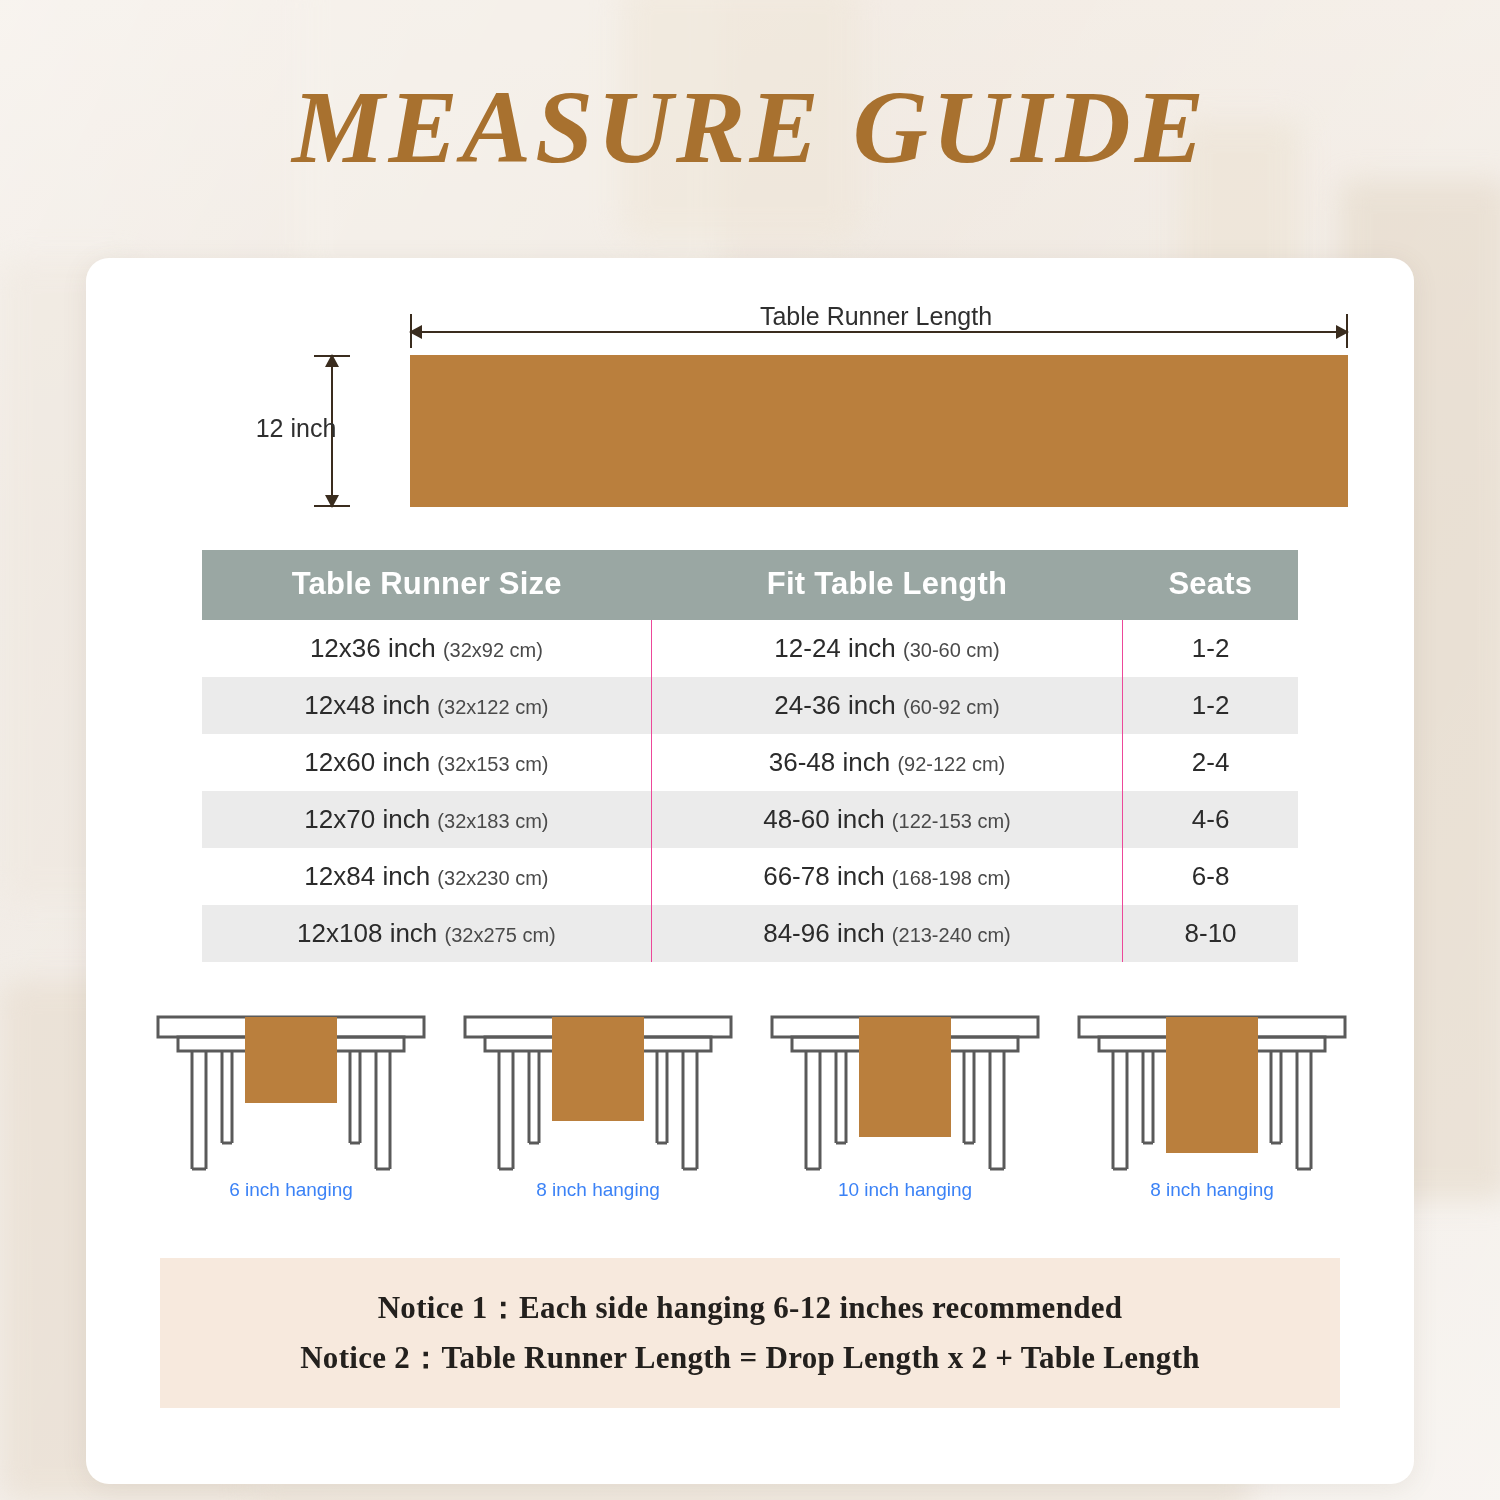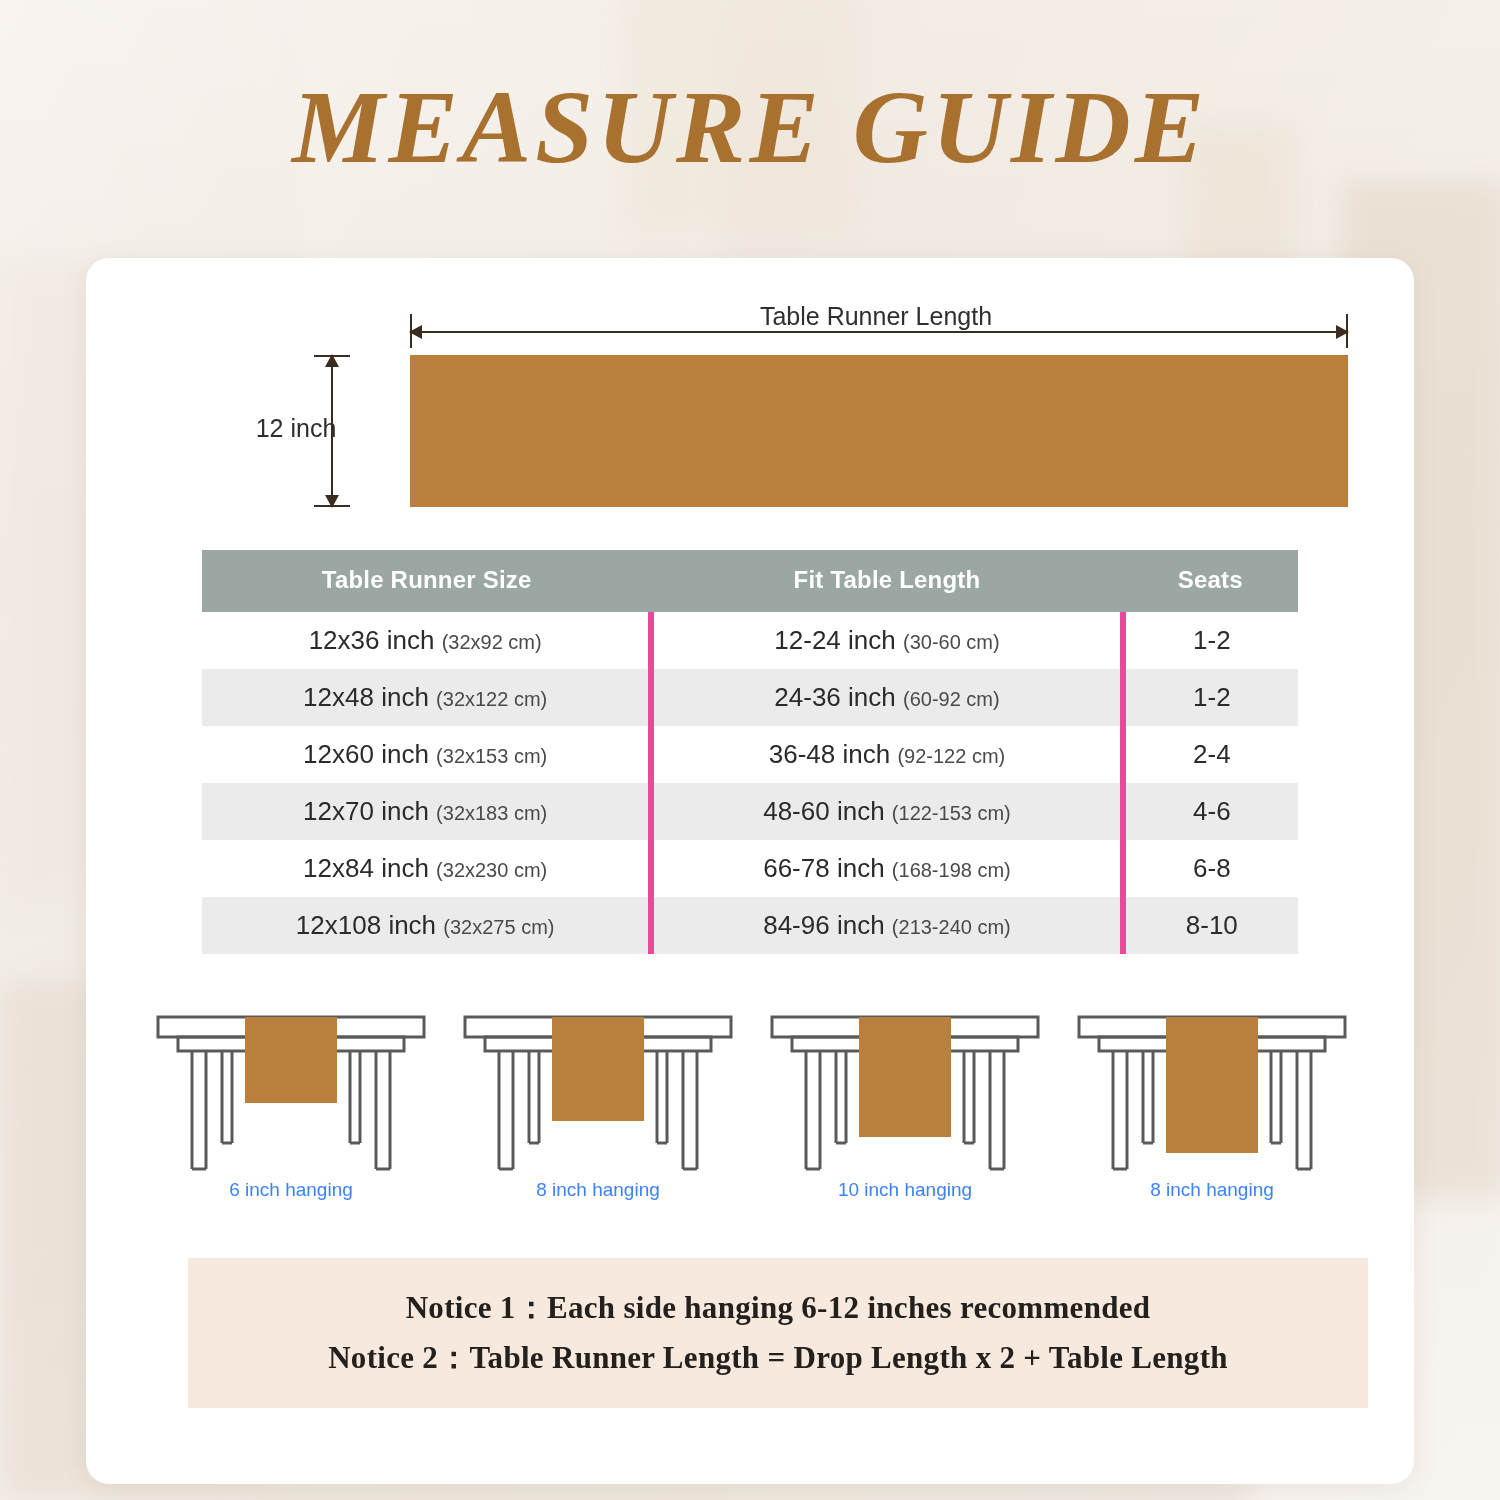"Table Runner Size" .size-table th { font-size: 24px -> 31px }
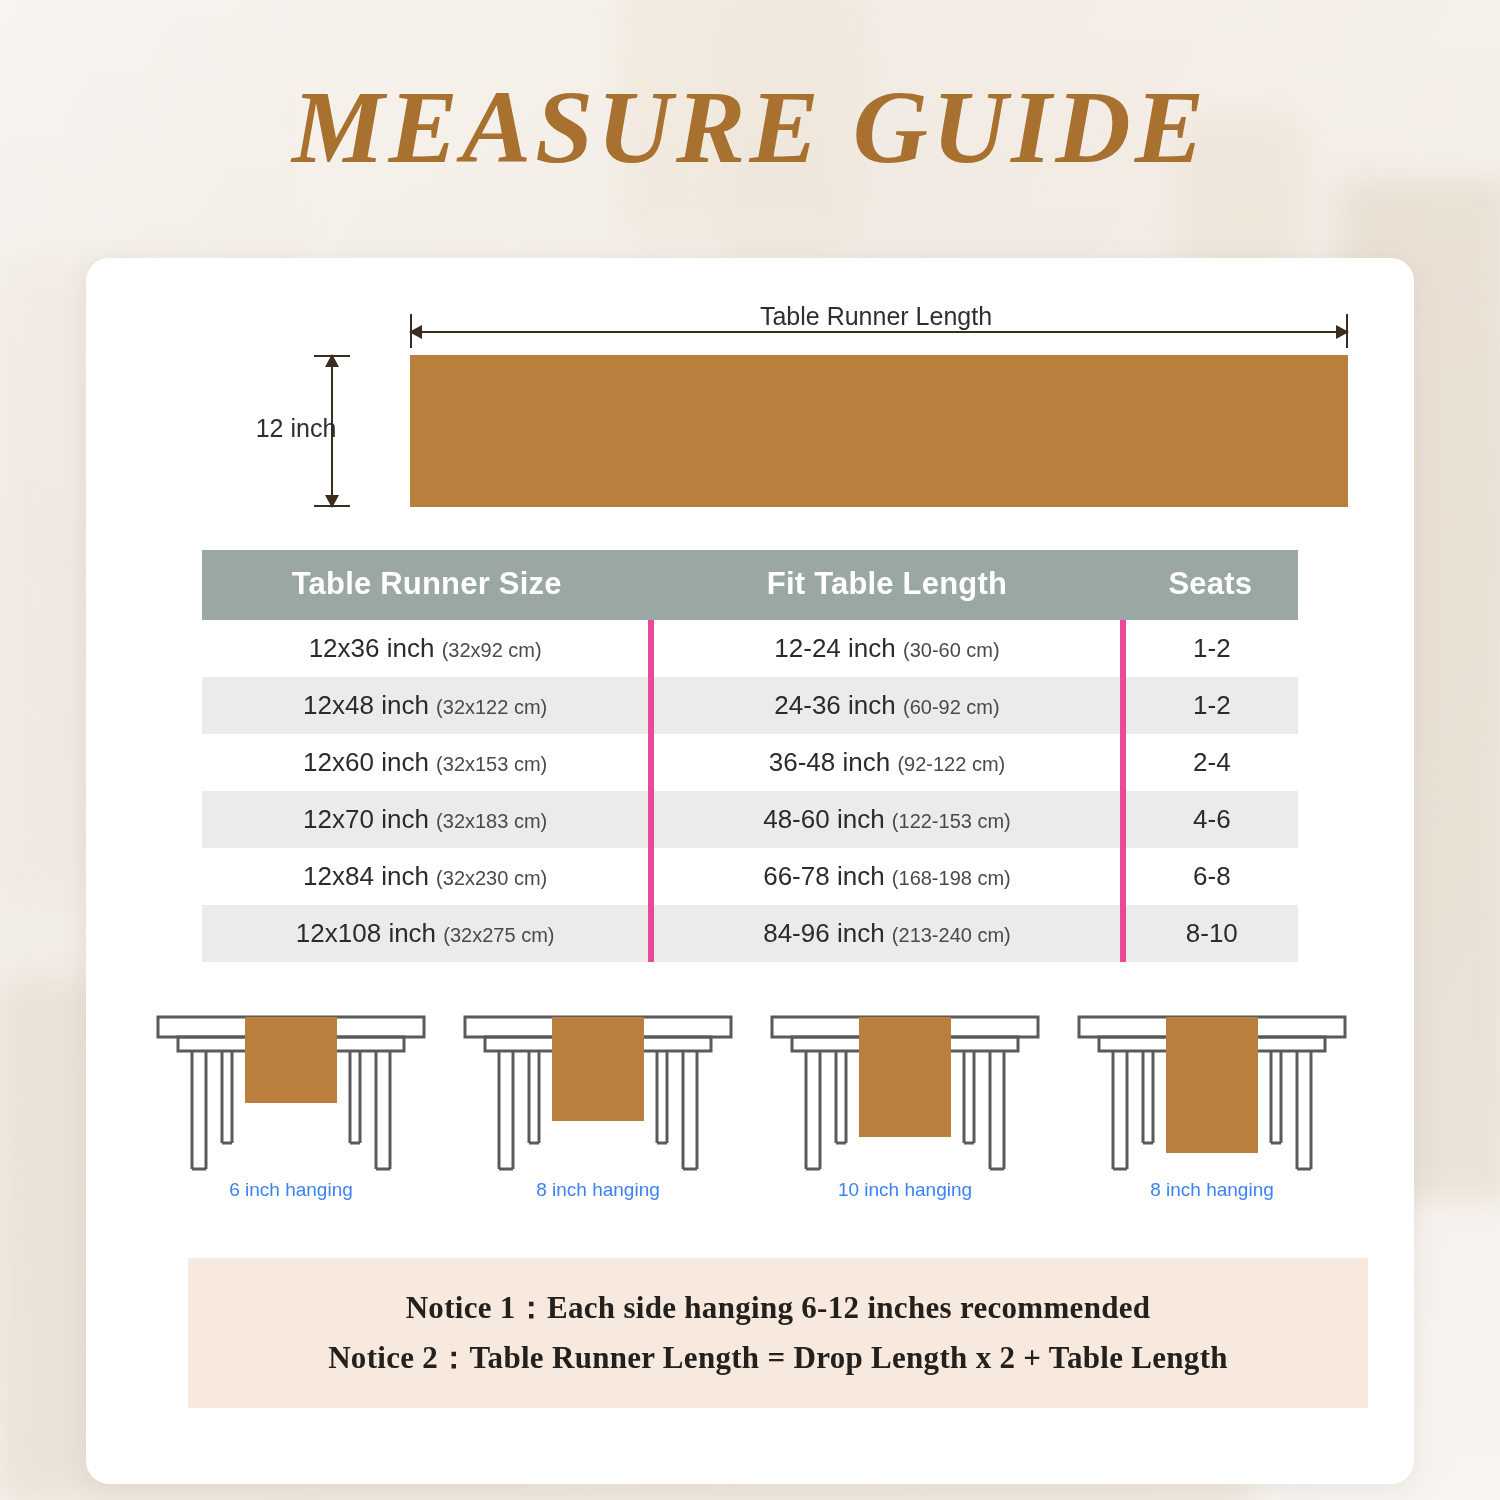"12x36 inch (32x92 cm)" .size-table td { border-right: 6px solid #ec4899 -> 1px solid #ec4899 }
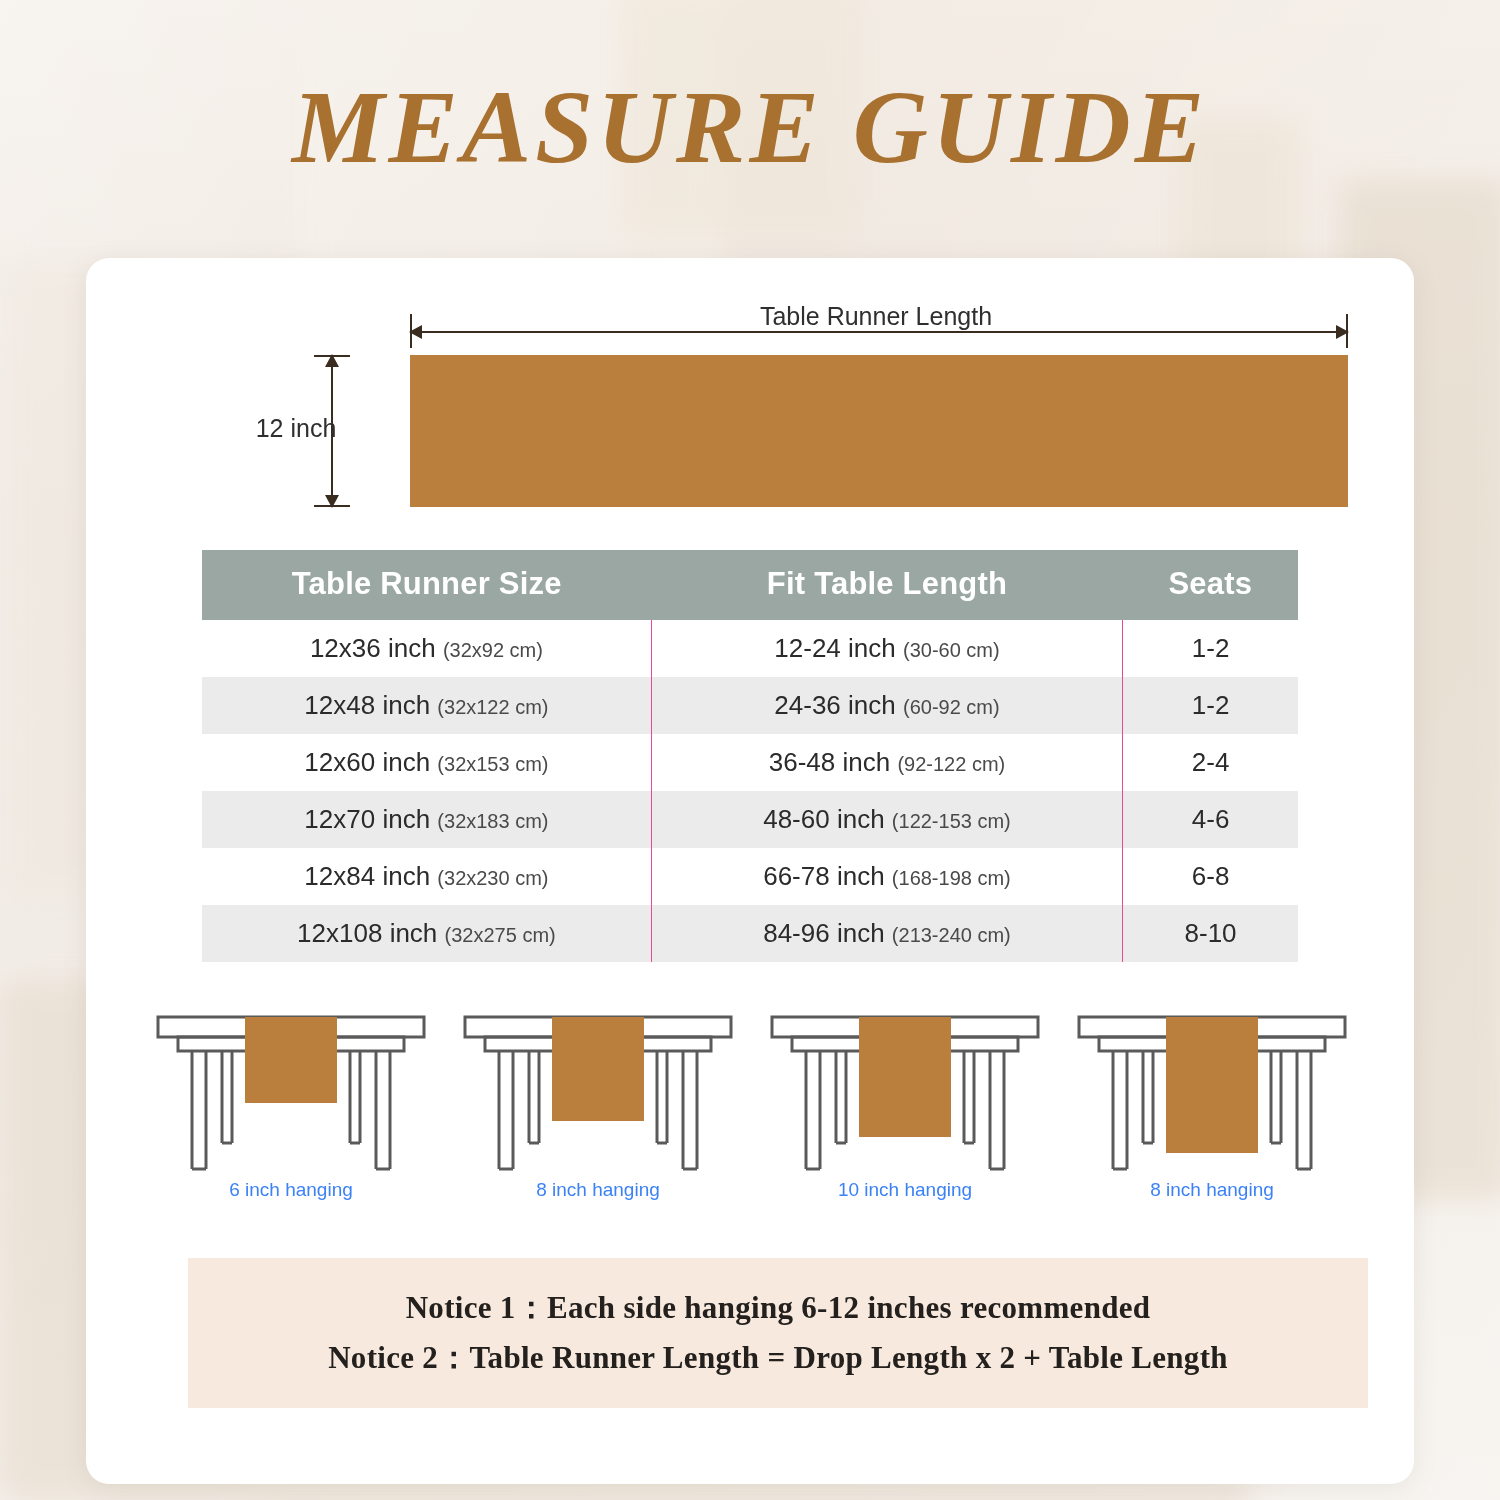"Notice 1：Each side hanging 6-12" .notice { margin-left: 28px -> none }
